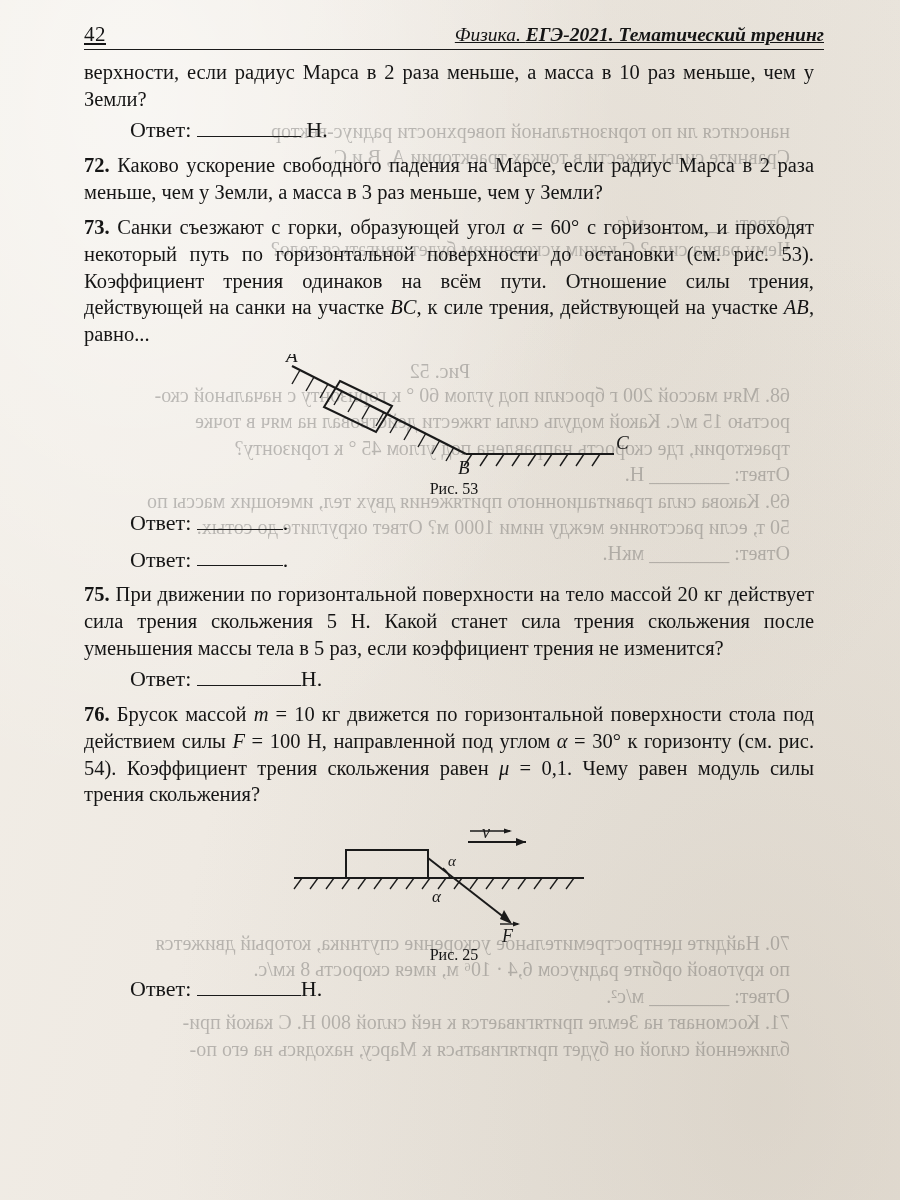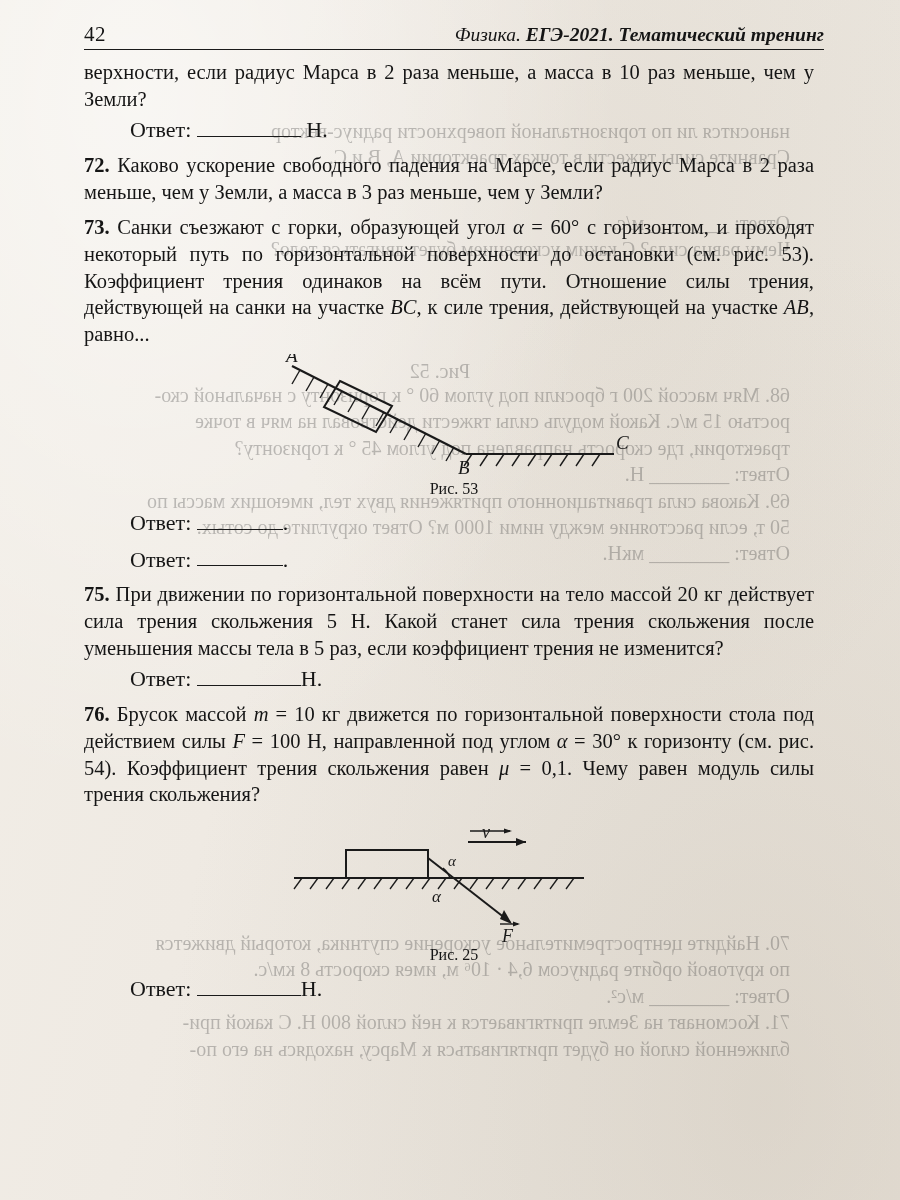"42" .header { text-decoration: none -> underline }
